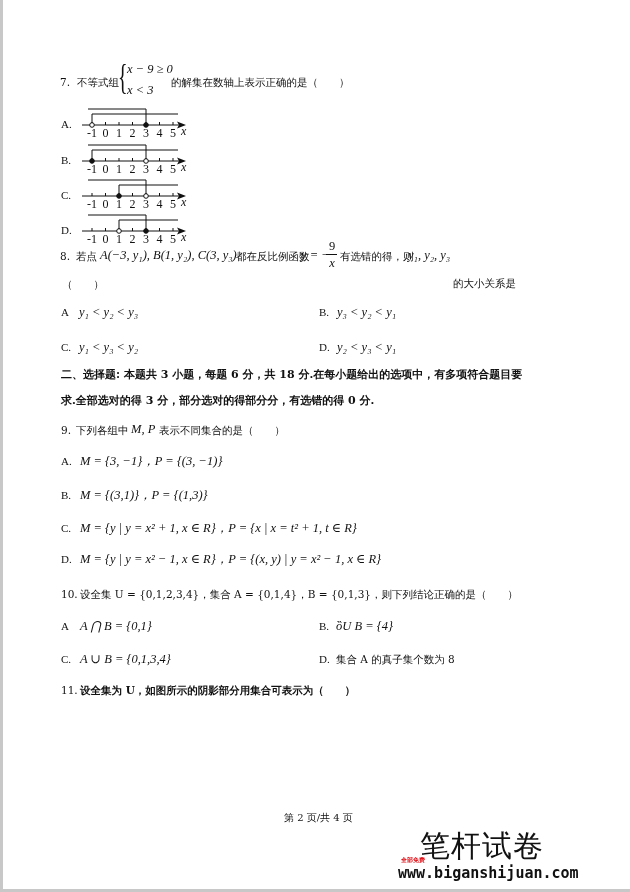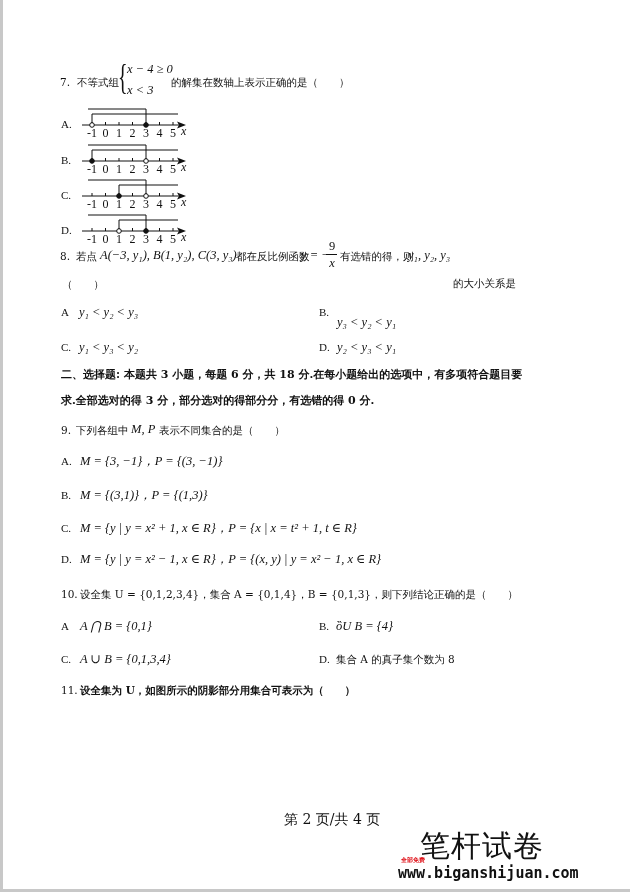"x − 4 ≥ 0" span.t { text: 4 -> 9 }
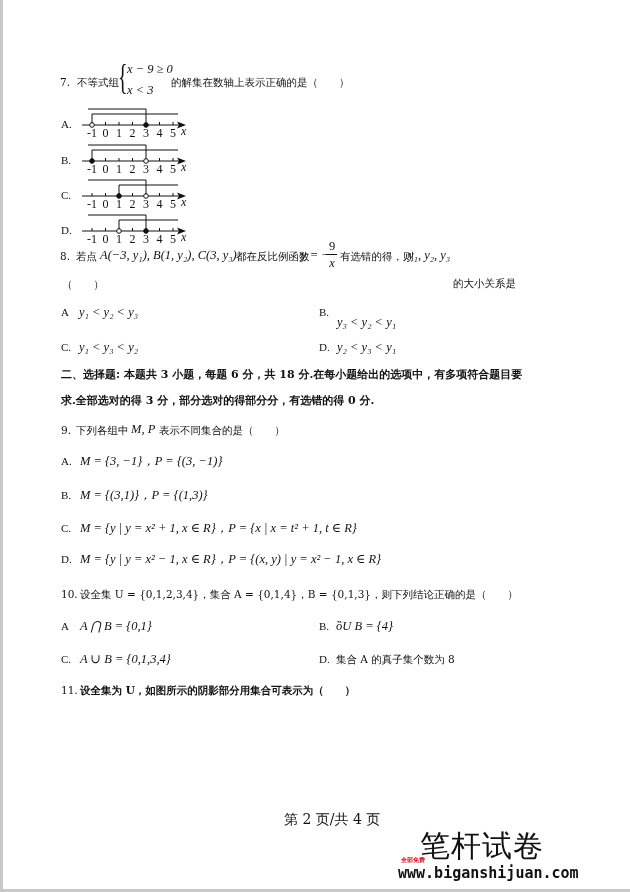"y₃ < y₂ < y₁" span.t { top: 315px -> 305px }
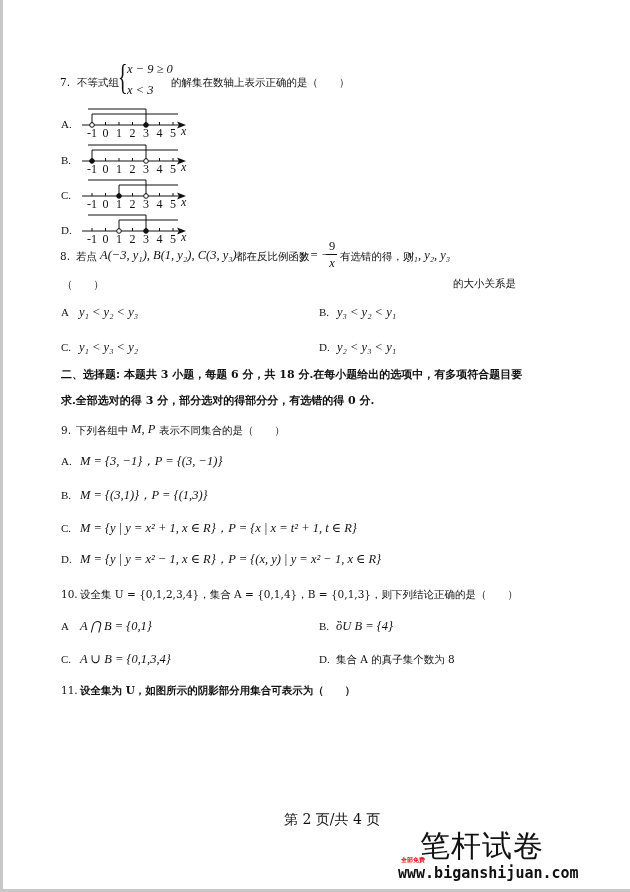"第 2 页/共 4 页" .footer { font-size: 14px -> 10px }
